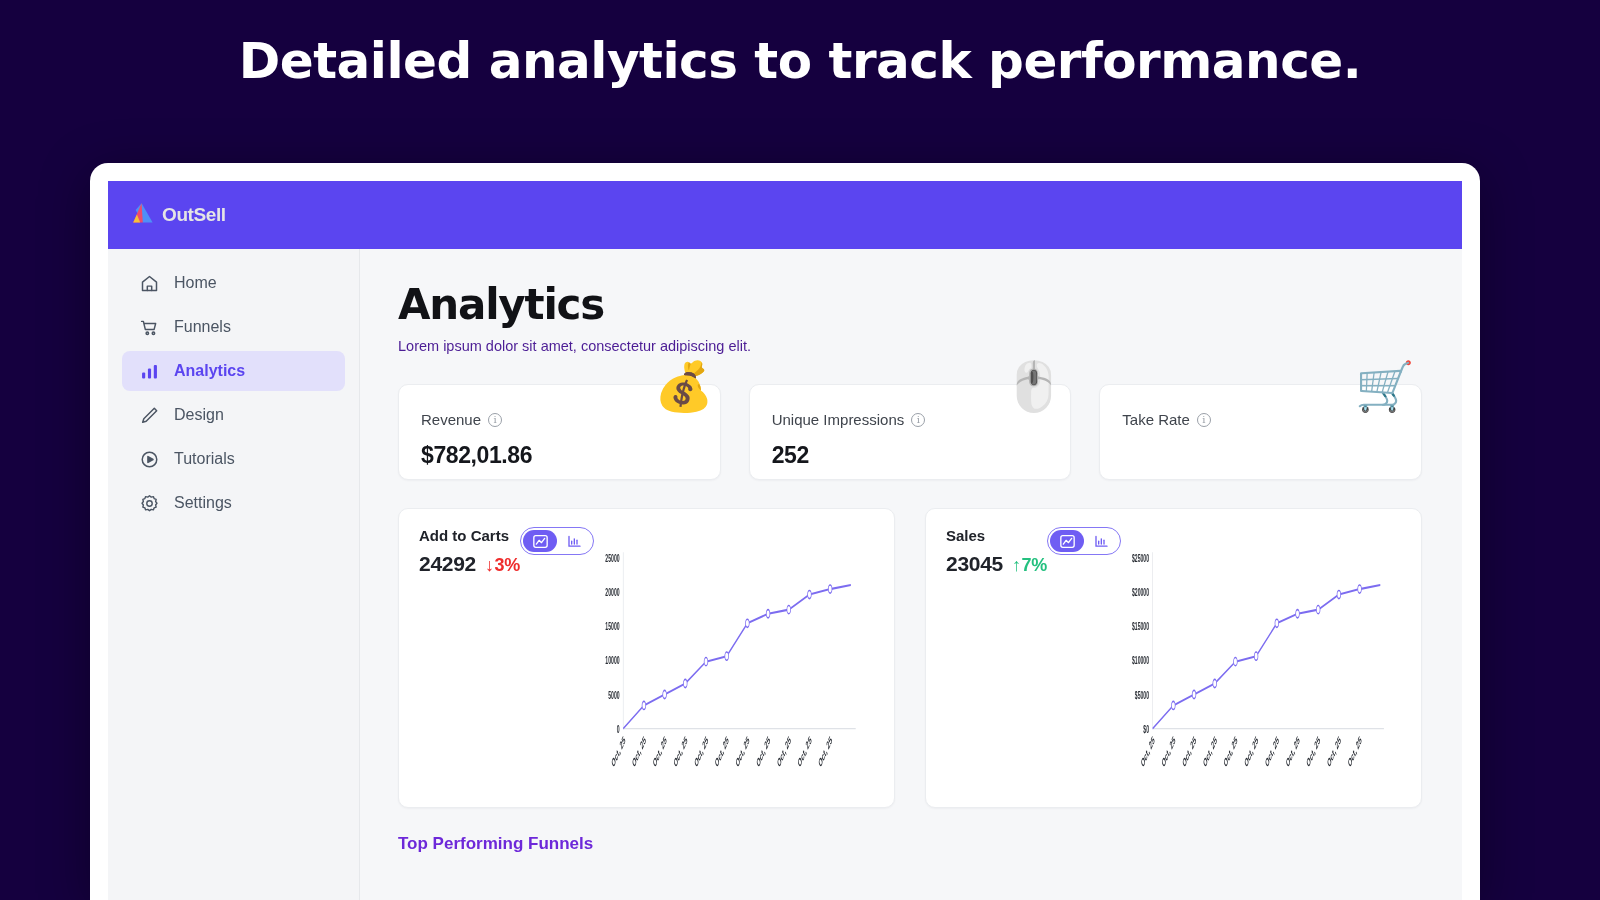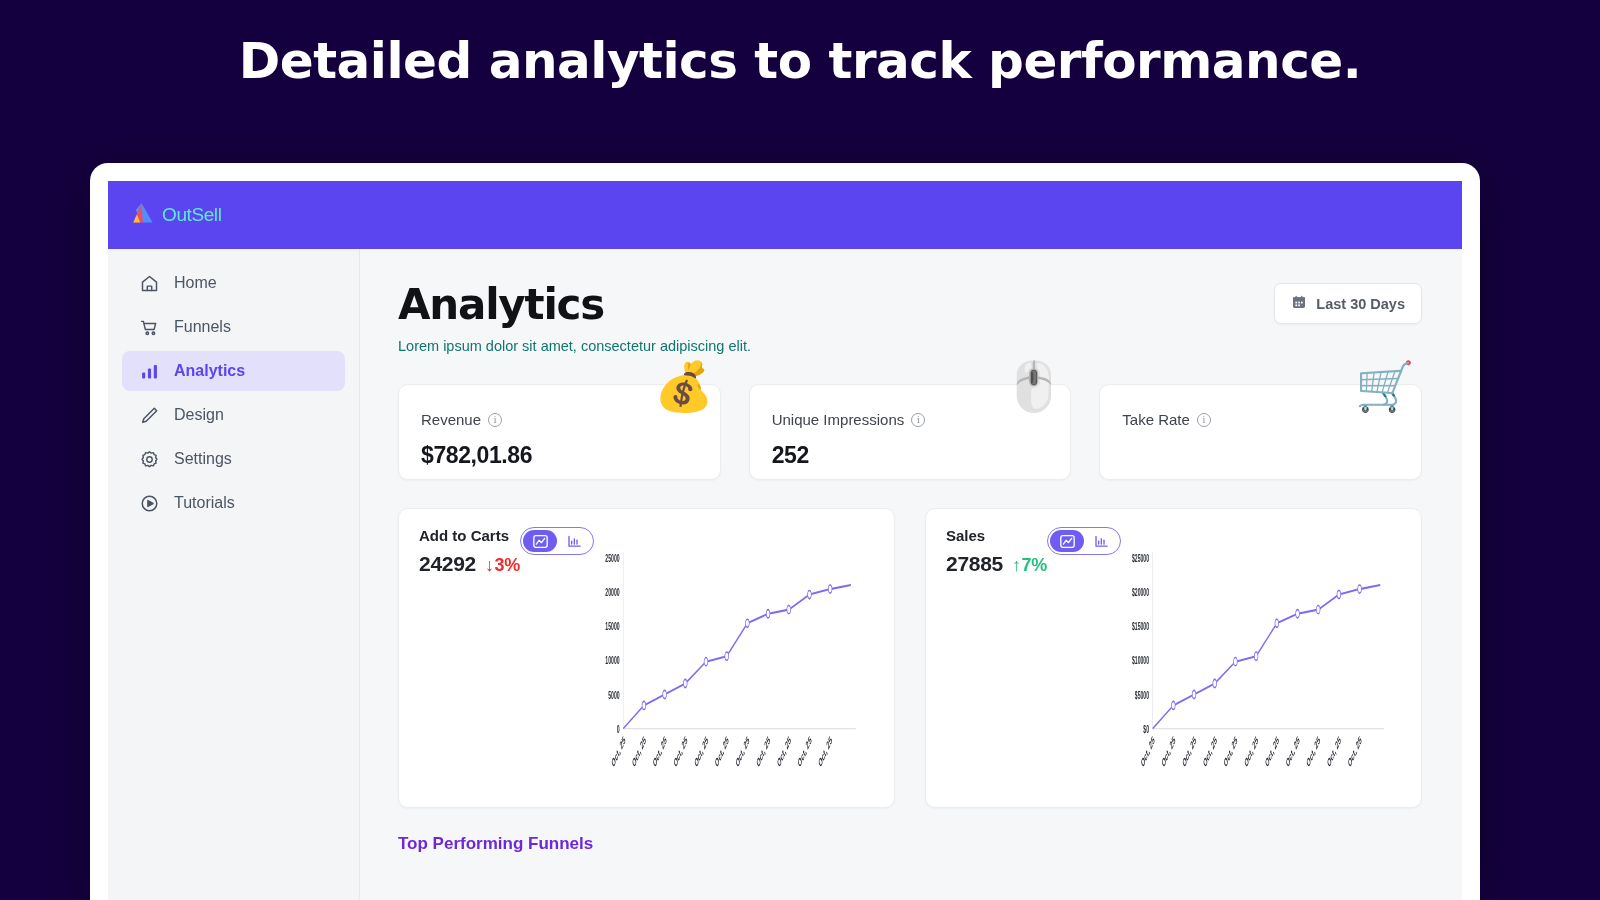"OutSell" .brand-name { color: #5eead4 -> #e5e5e5; font-weight: normal -> bold }
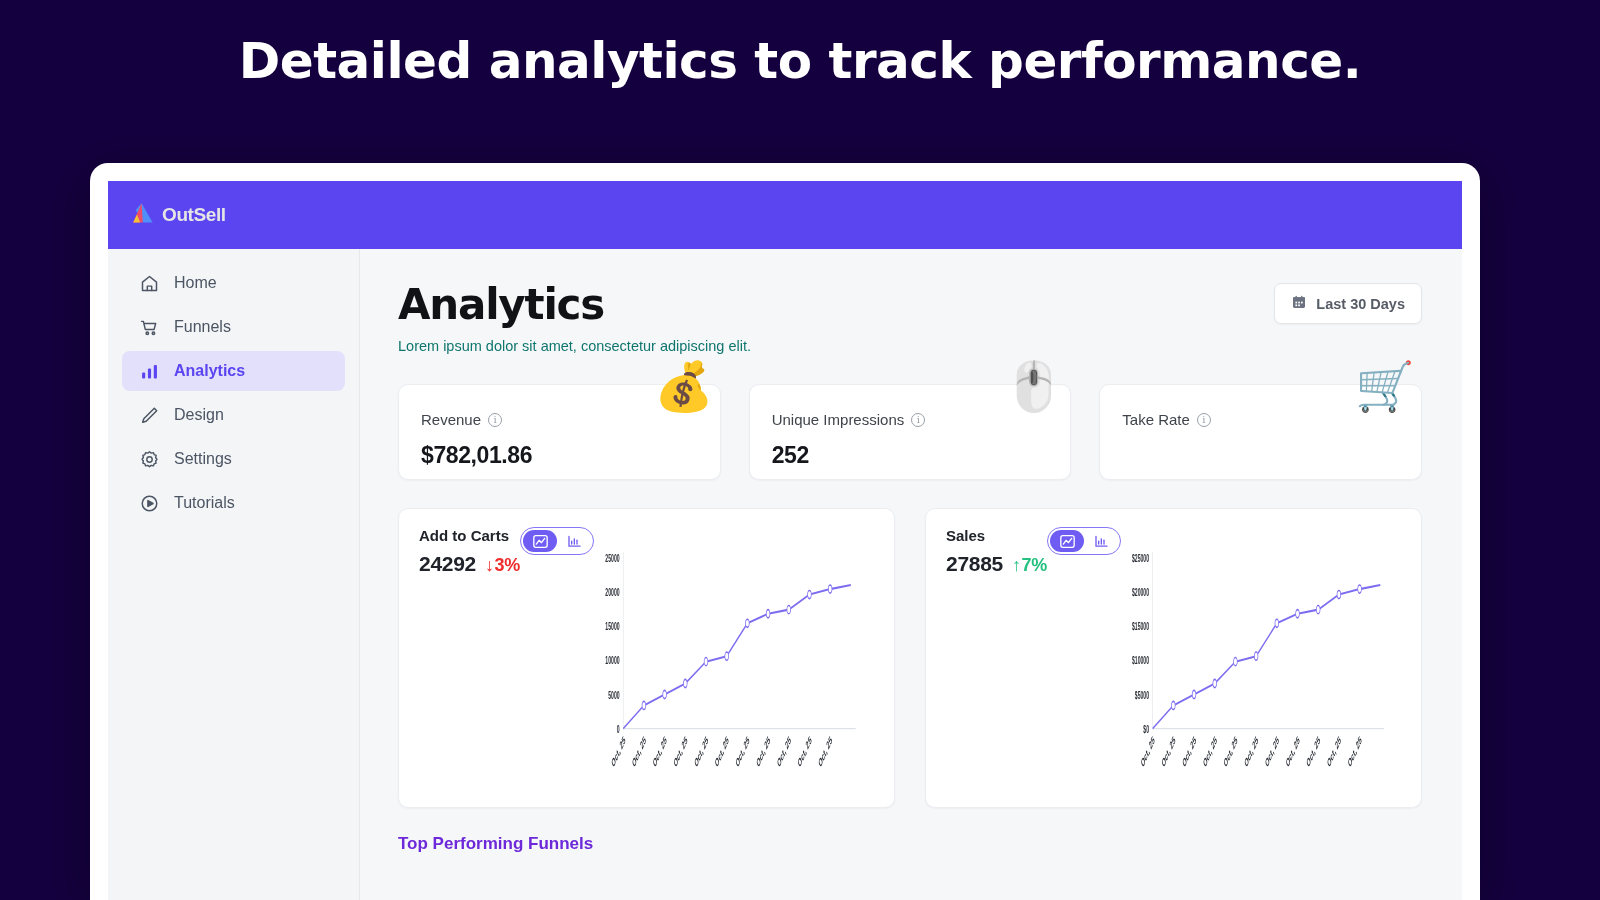"Last 30 Days" div.date-btn { html: <div> <span> <svg> <rect></rect> <rect></rect> <rect></rect> <rect></rect> <rect></rect> <rect></rect> <rect></rect> <rect></rect> <rect></rect> </svg> </span> <span>Last 30 Days</span> </div> -> none }
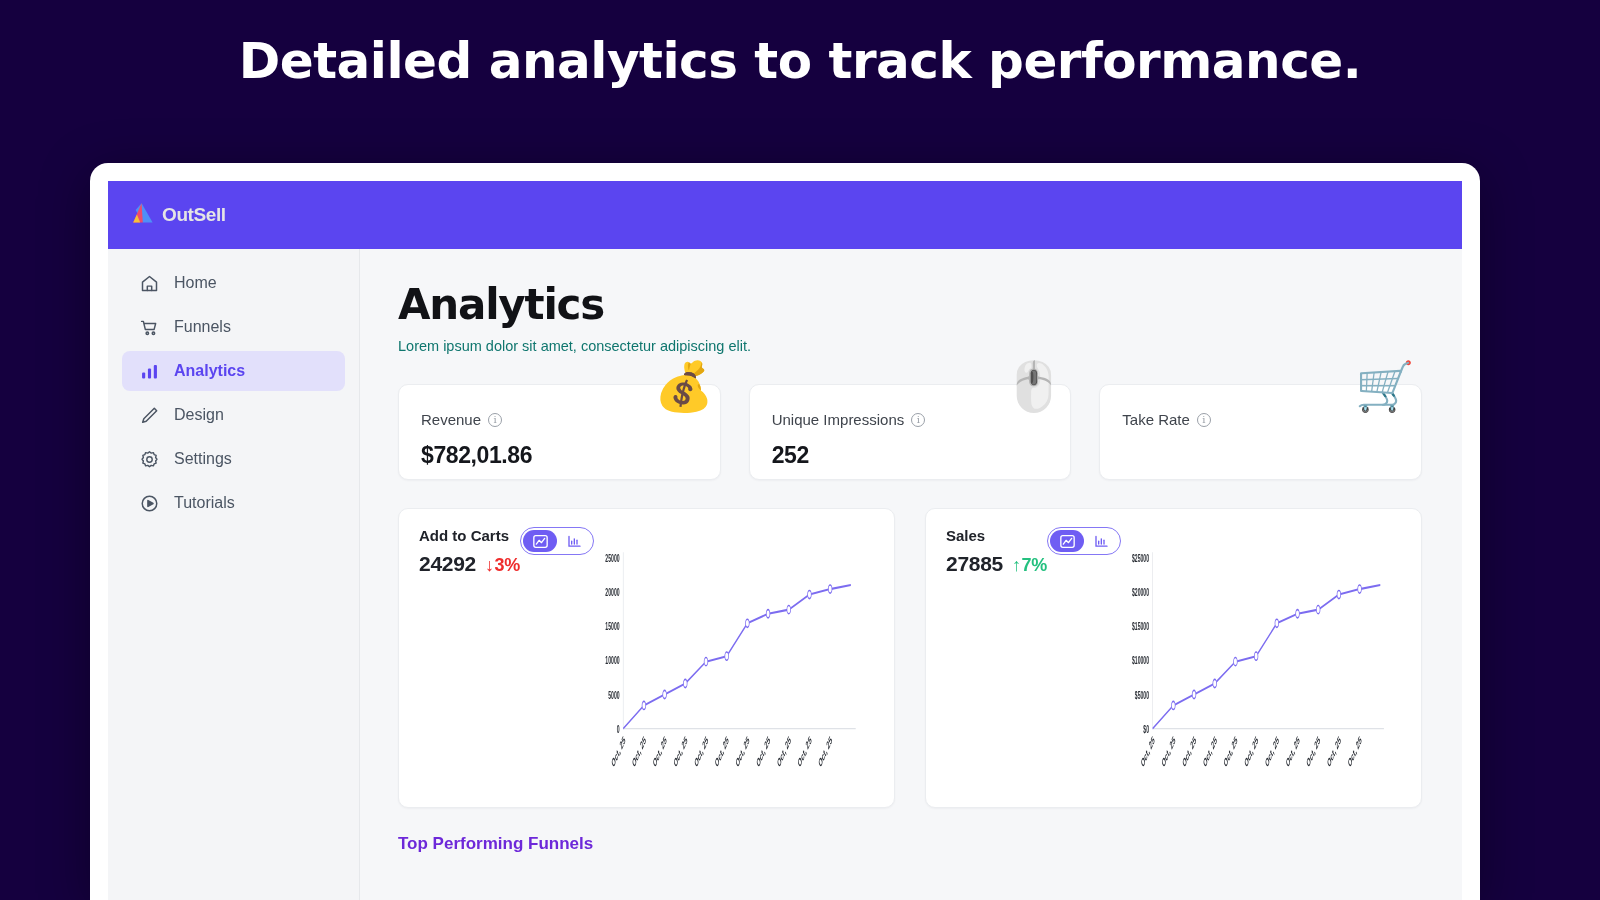"Lorem ipsum dolor sit amet," .page-sub { color: #0f766e -> #4c1d95 }
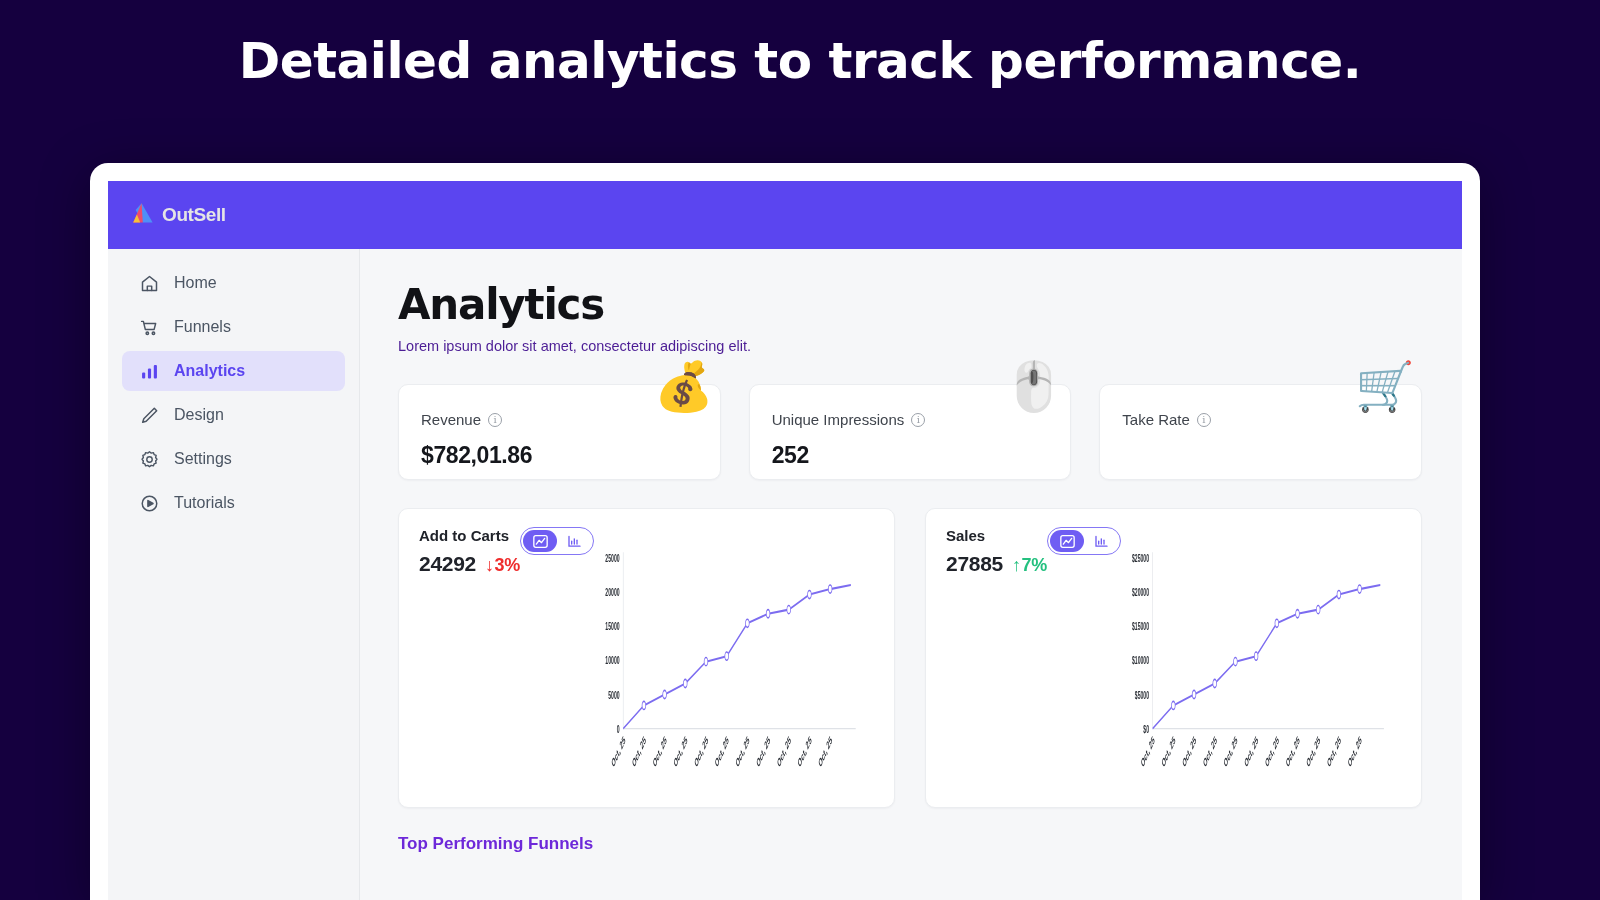"Settings" div.nav-item { order: before "Tutorials" -> after "Tutorials" }
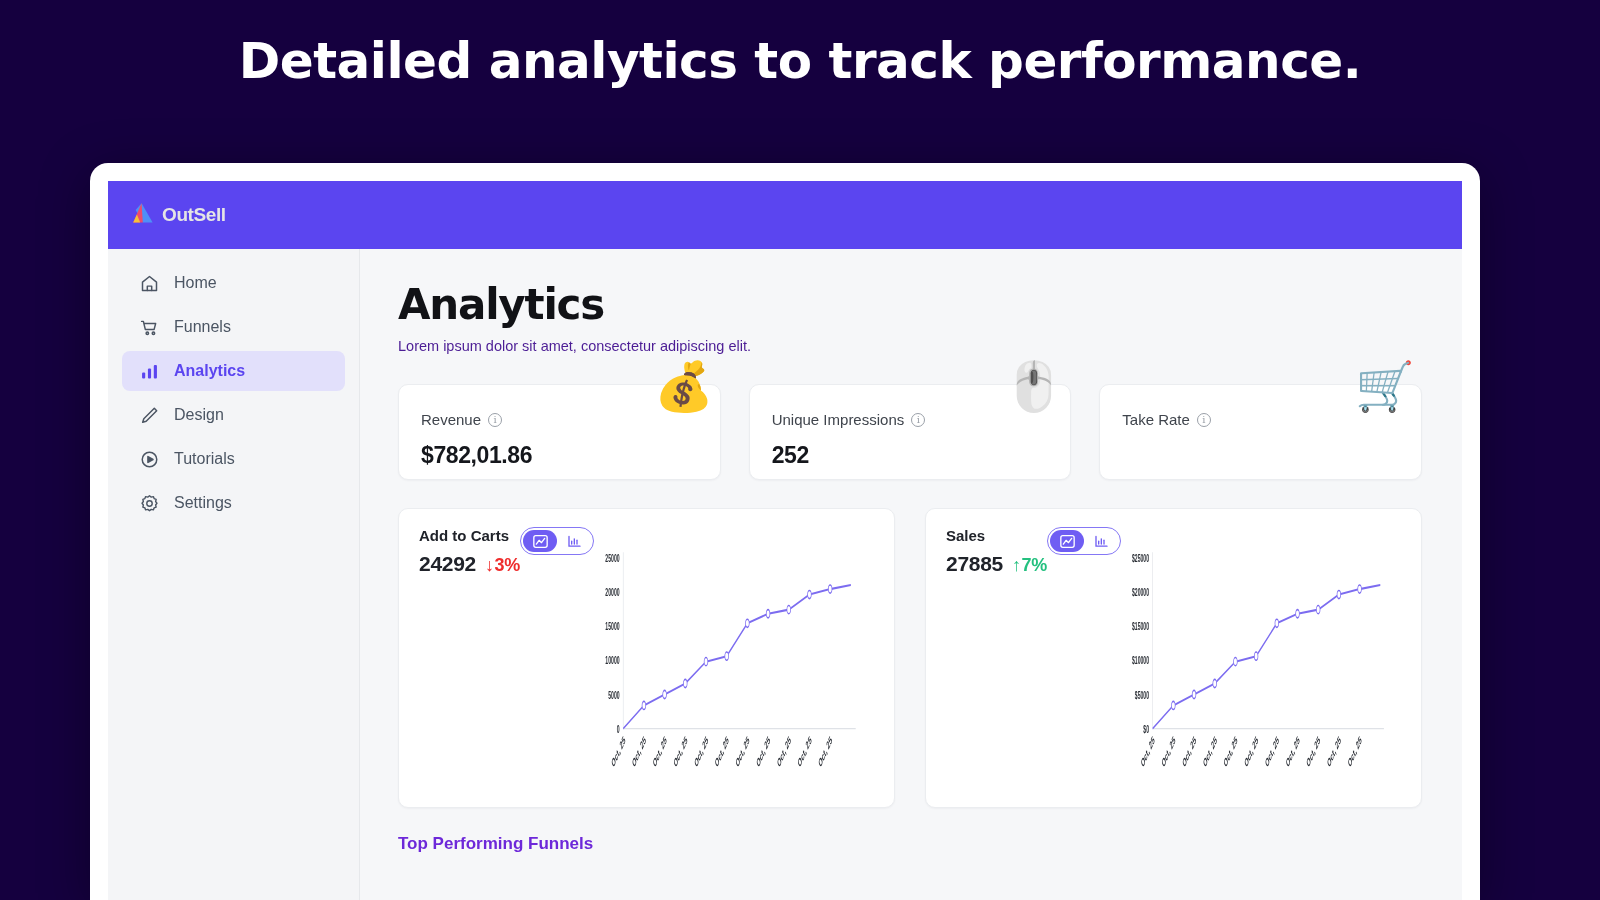"27885" span { text: 27885 -> 23045 }
